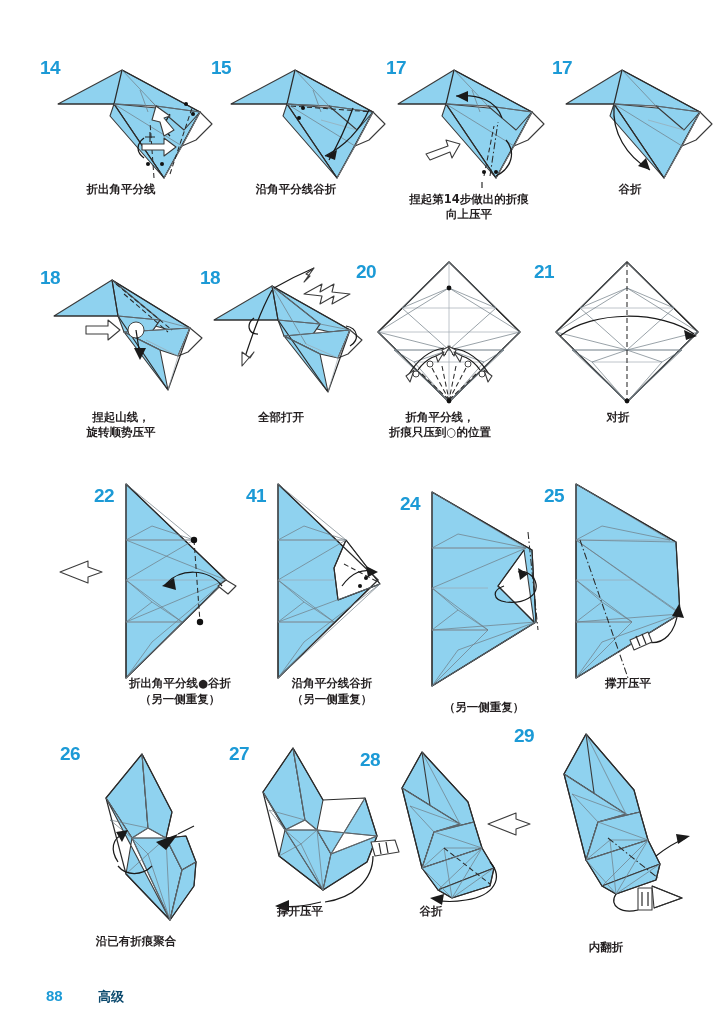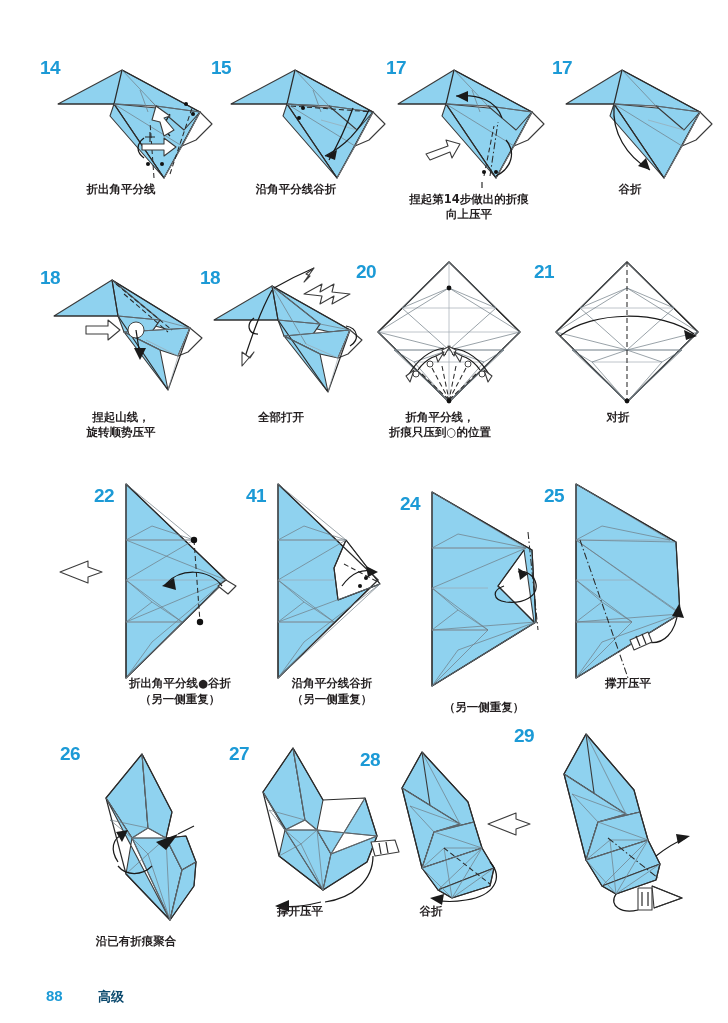"内翻折" div.caption { html: none -> <div>内翻折</div> }
